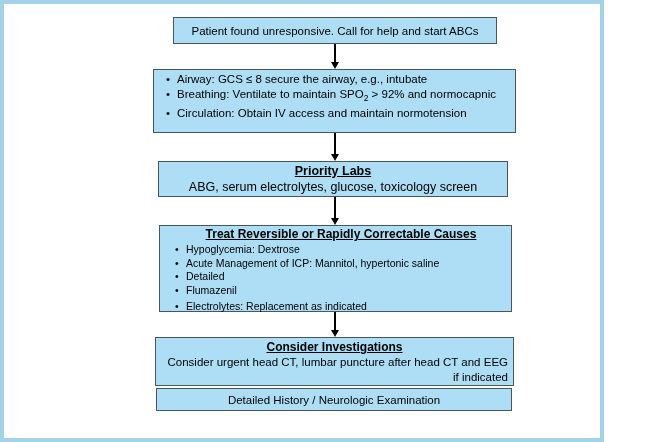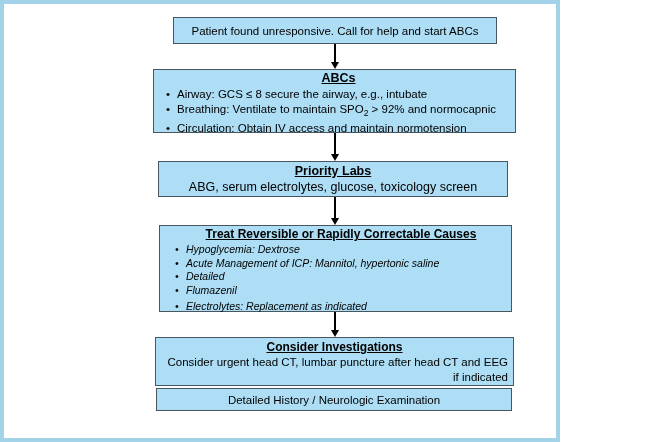"Patient found unresponsive. Call for" .canvas { width: 560px -> 604px }
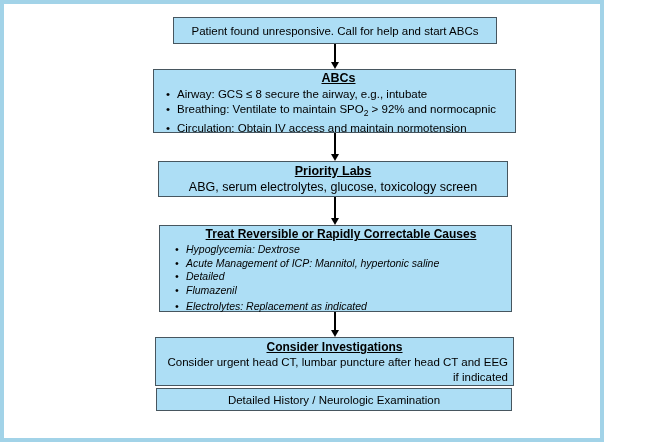"ABCs" div.box-title { html: <div>ABCs</div> -> none }
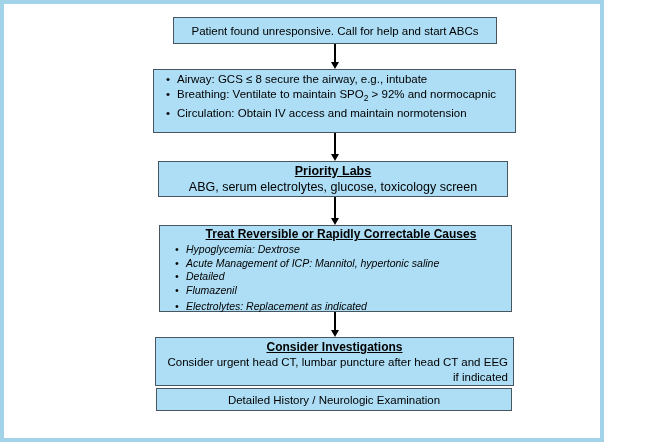"Hypoglycemia: Dextrose" #box-causes ul.bullets li { font-style: italic -> none }
